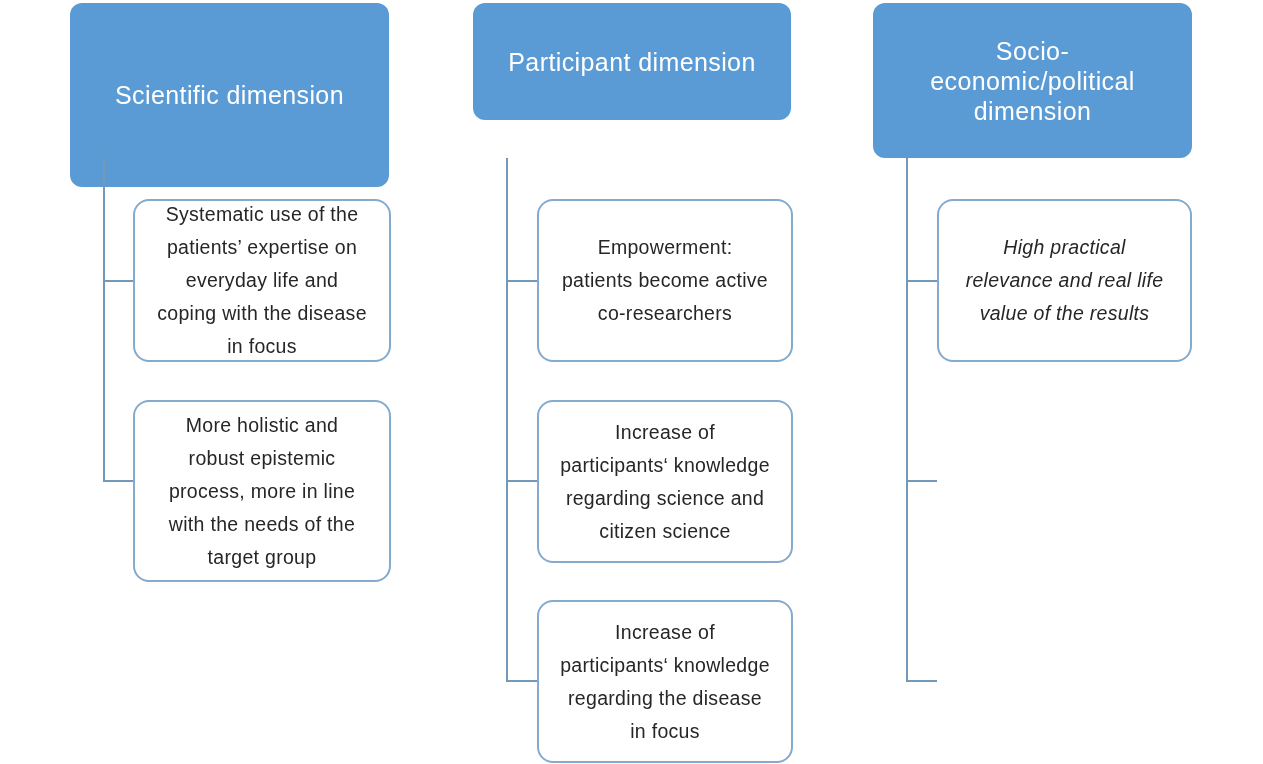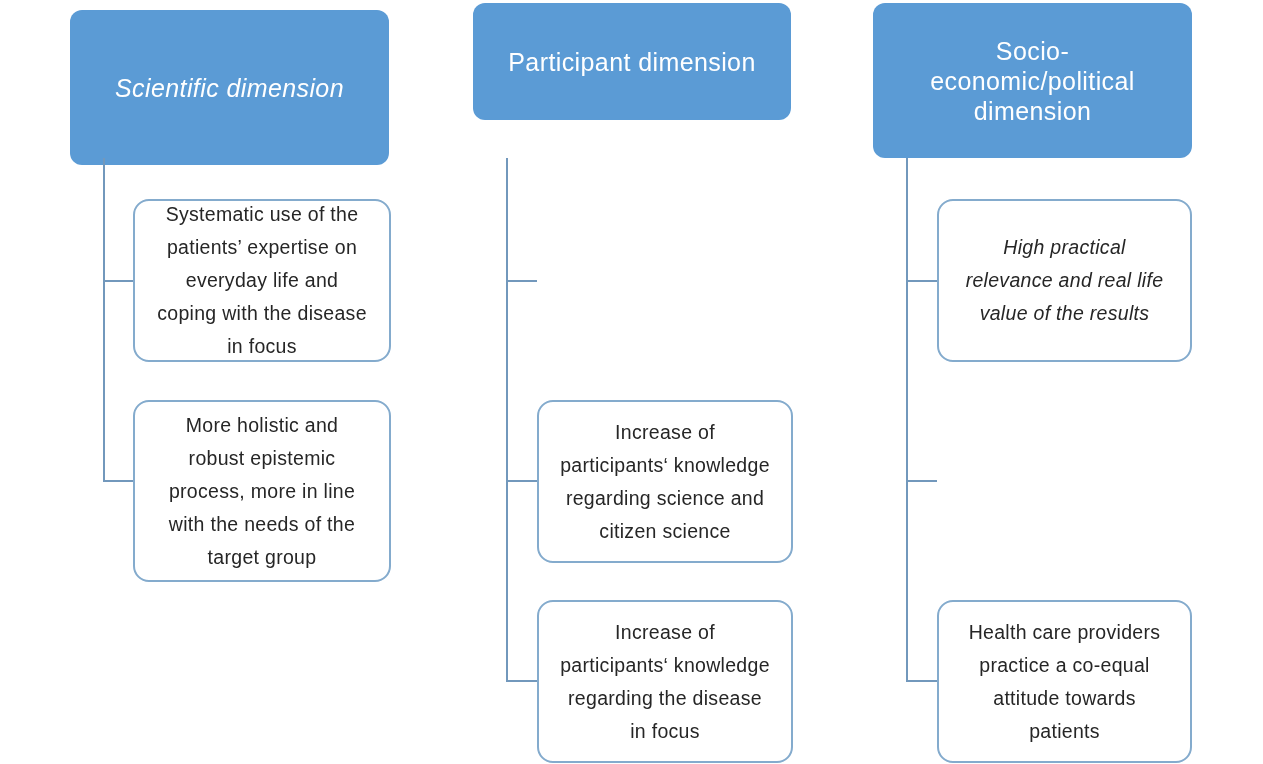"Scientific dimension" .c1-header { font-style: italic -> none; height: 155px -> 184px; top: 10px -> 3px }
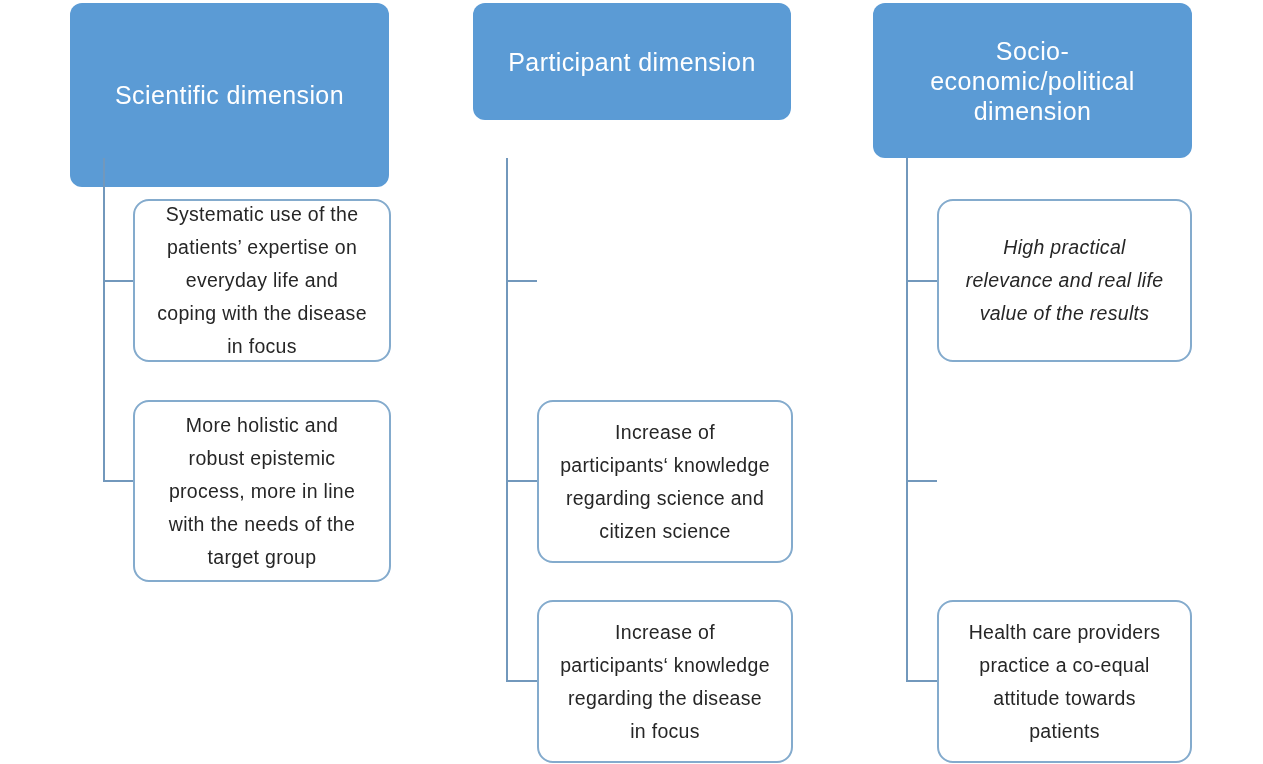"Empowerment:" div.child-box { html: none -> <div>Empowerment: patients become active co-researchers</div> }
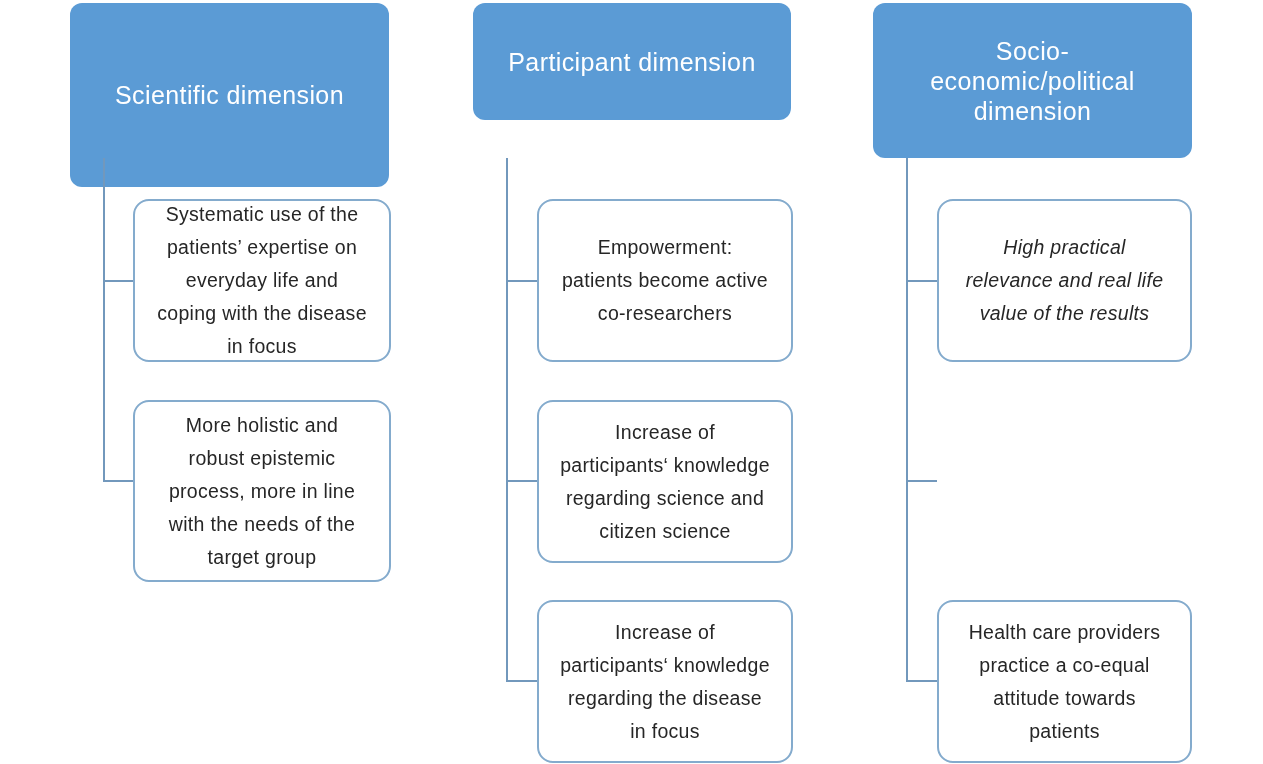"Health care providers" div.child-box { html: <div>Health care providers practice a co-equal attitude towards patients</div> -> none }
